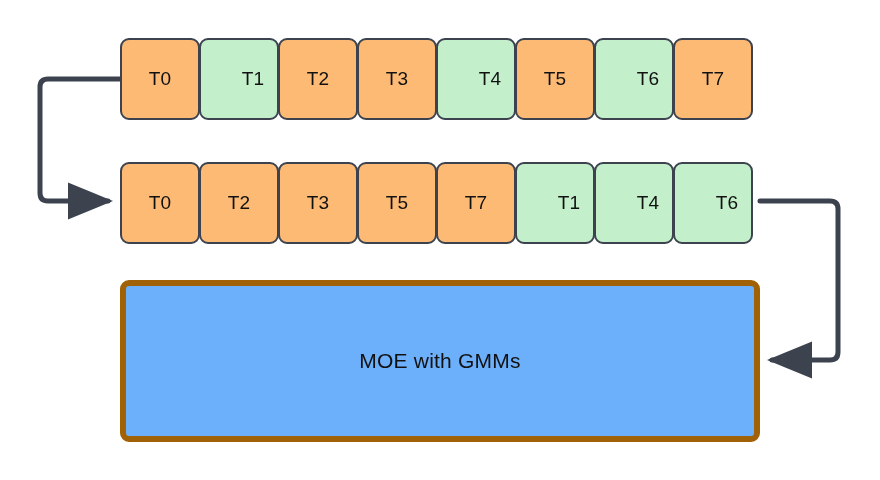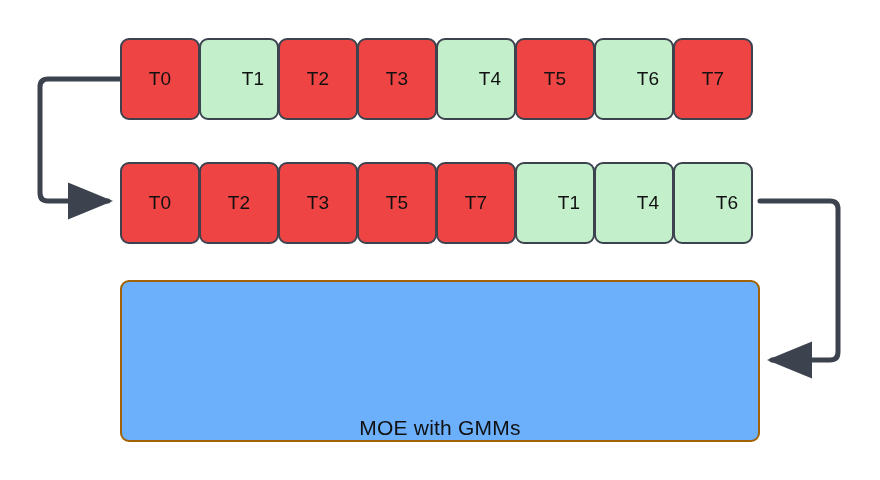"T0" .token-cell.yellow { background: #ef4444 -> #fdba74 }
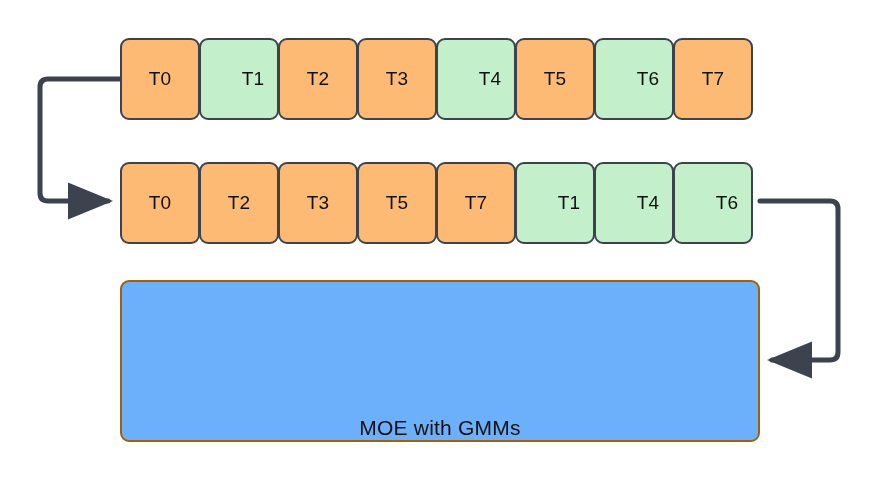"MOE with GMMs" .moe-box { align-items: flex-end -> center; border: 2px solid #a16207 -> 6px solid #a16207 }
